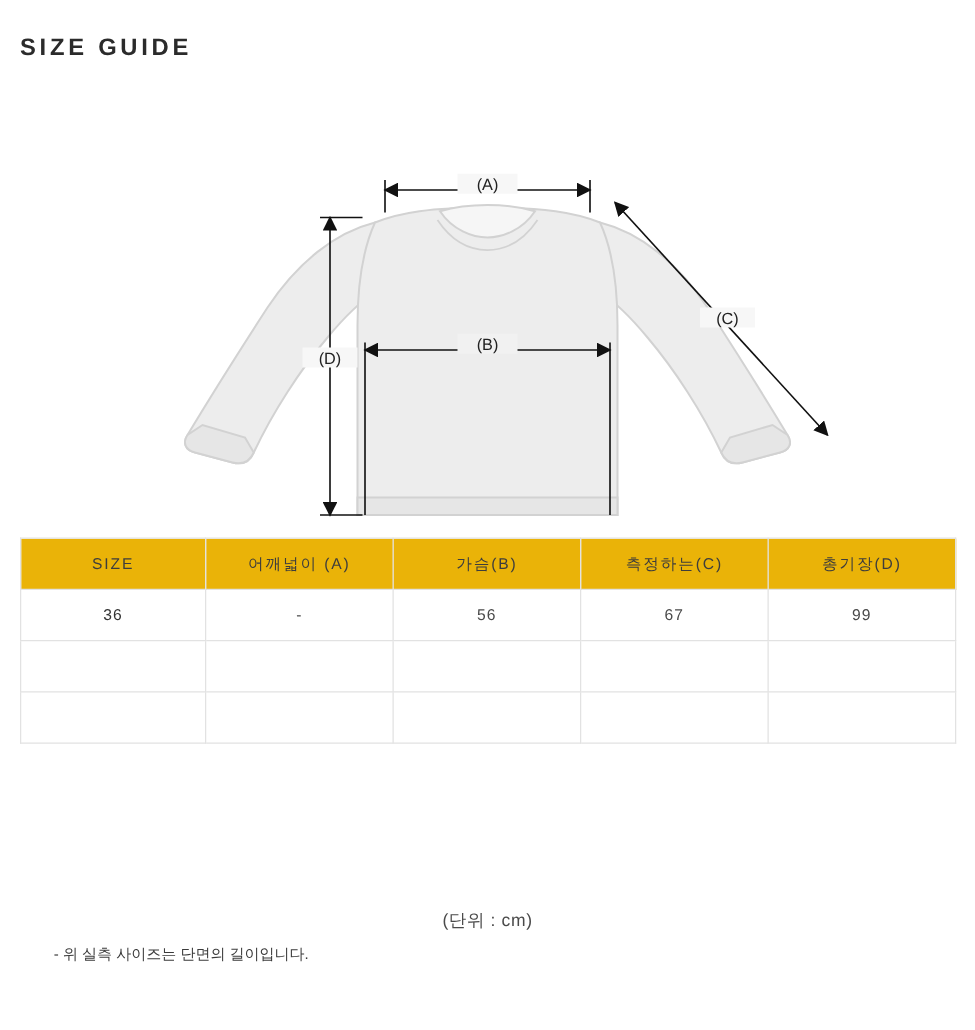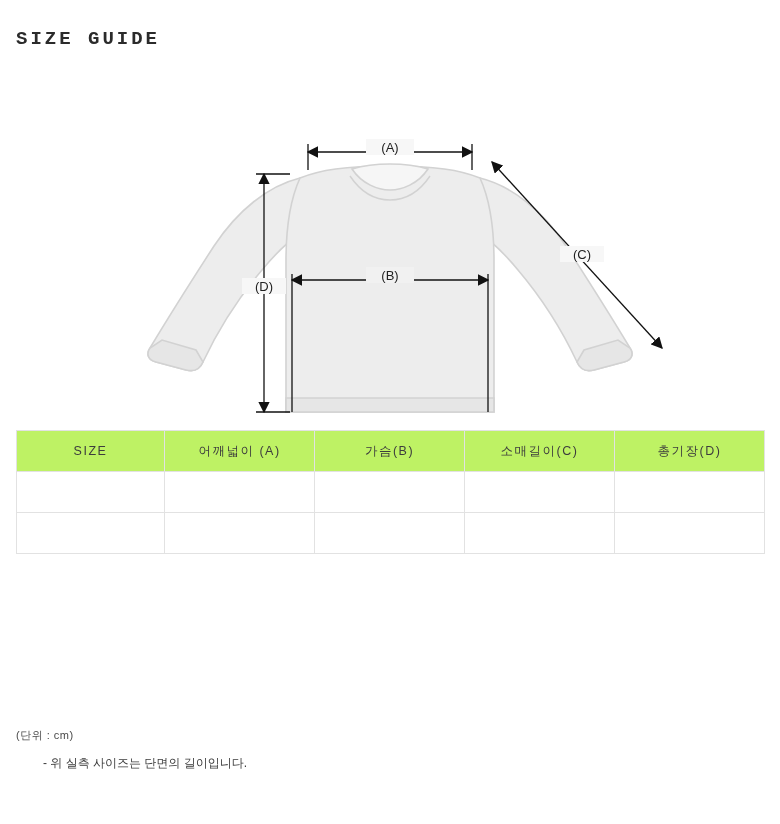"SIZE GUIDE" .title { font-family: Liberation Mono, monospace -> none }
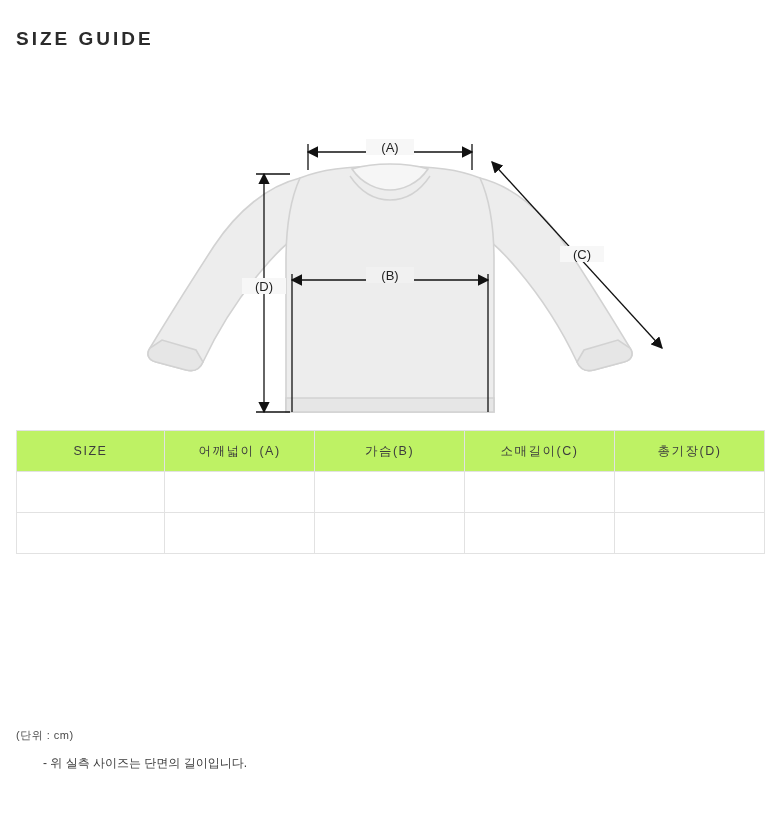"SIZE" table.size-table thead th { background: #bef264 -> #eab308 }
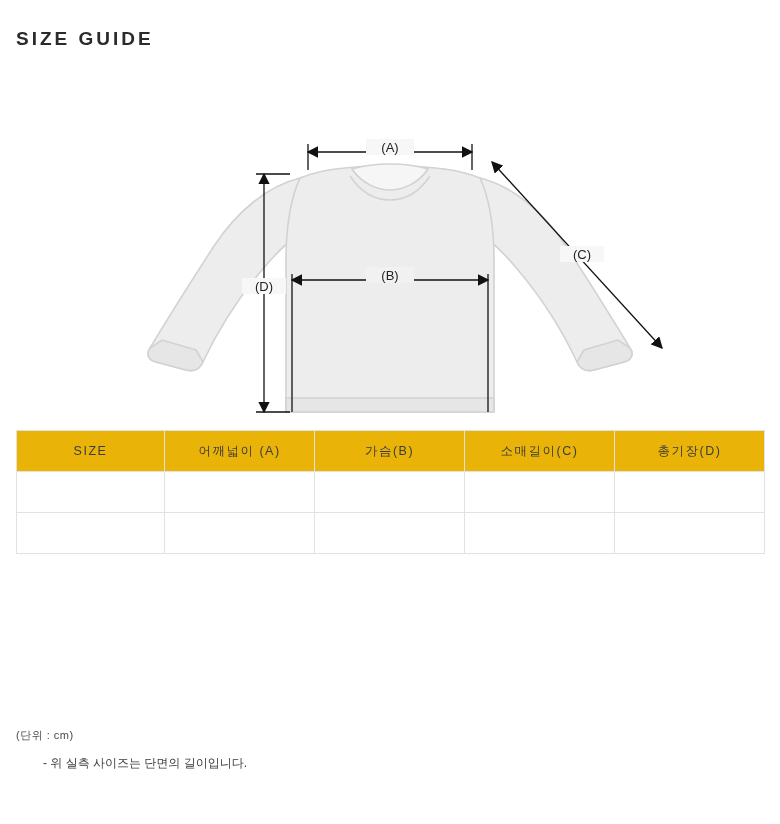"소매길이(C)" th { text: 소매길이 -> 측정하는 }
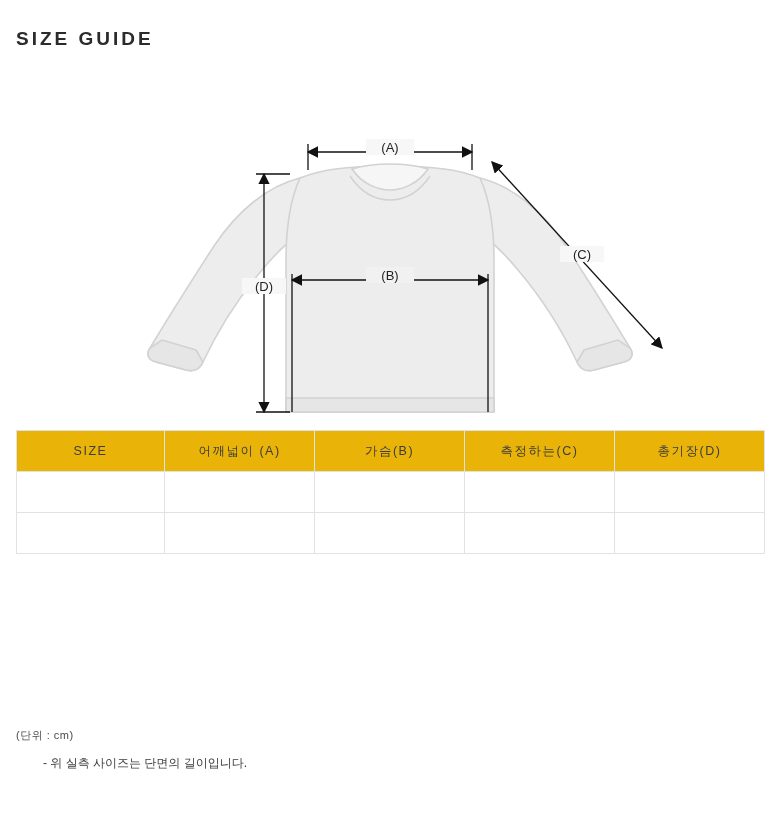"36" tr { html: none -> <tr> <td>36</td> <td>-</td> <td>56</td> <td>67</td> <td>99</td> </tr> }
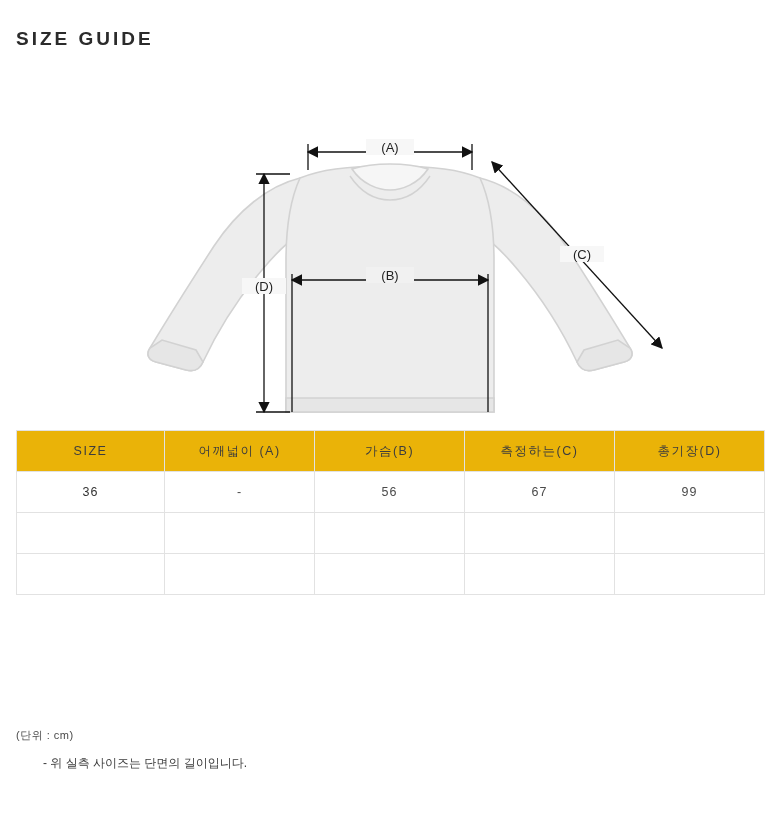"(단위 : cm)" .unit-note { font-size: 11px -> 14px; text-align: left -> center }
